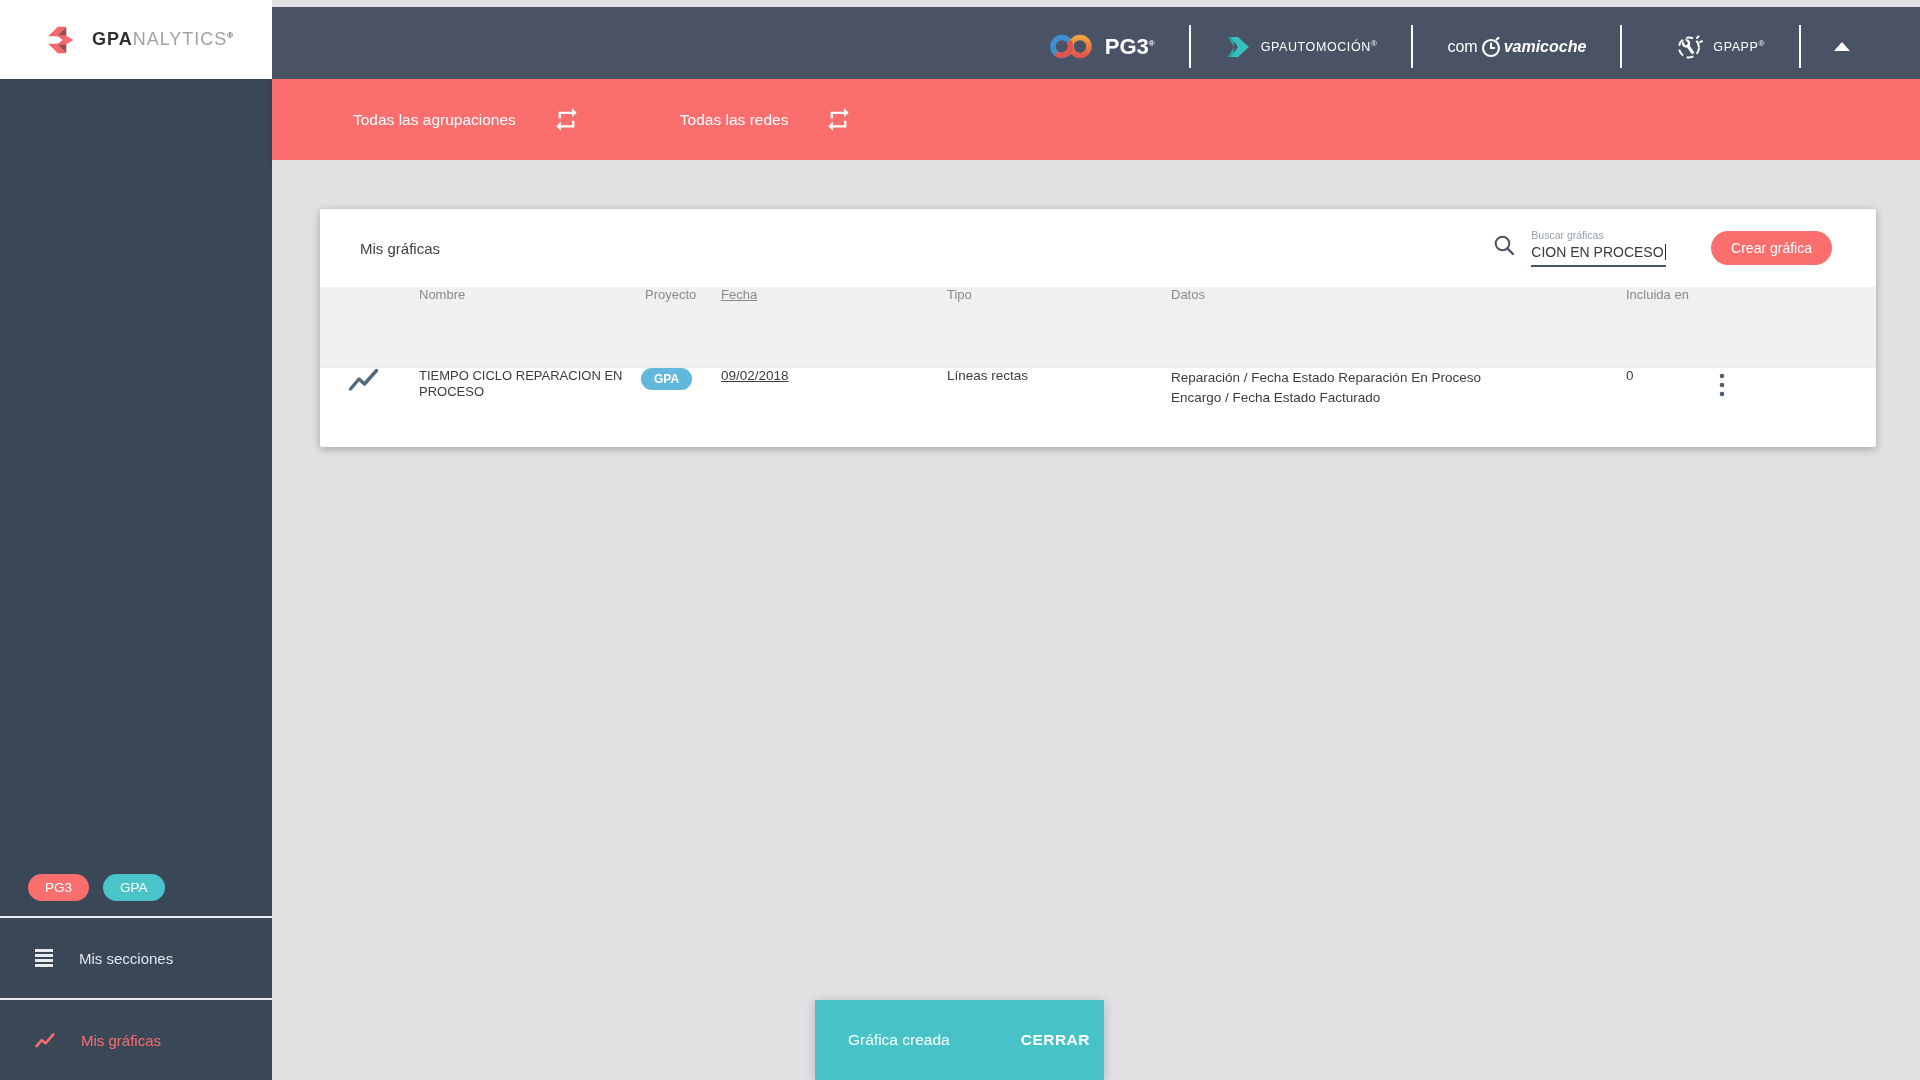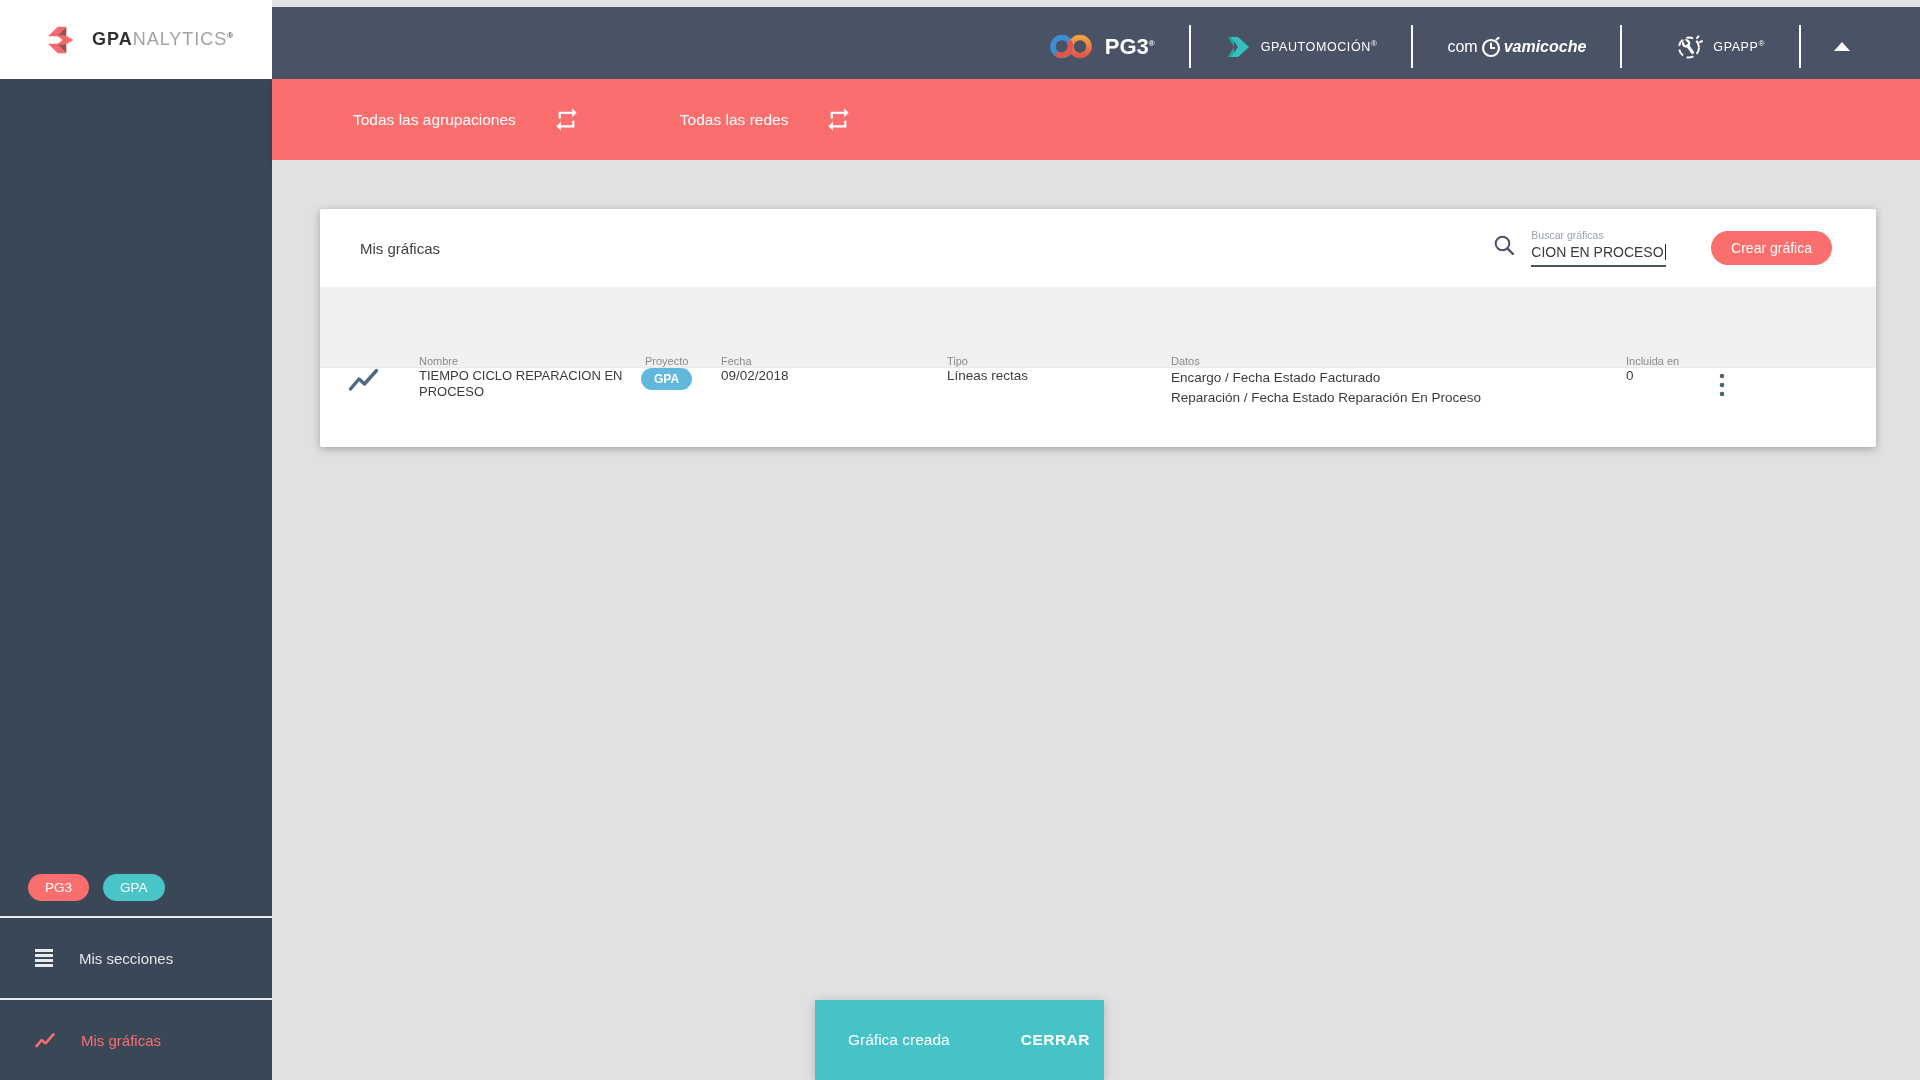"Nombre" .thead { align-items: flex-end -> flex-start; font-size: 11px -> 13px }
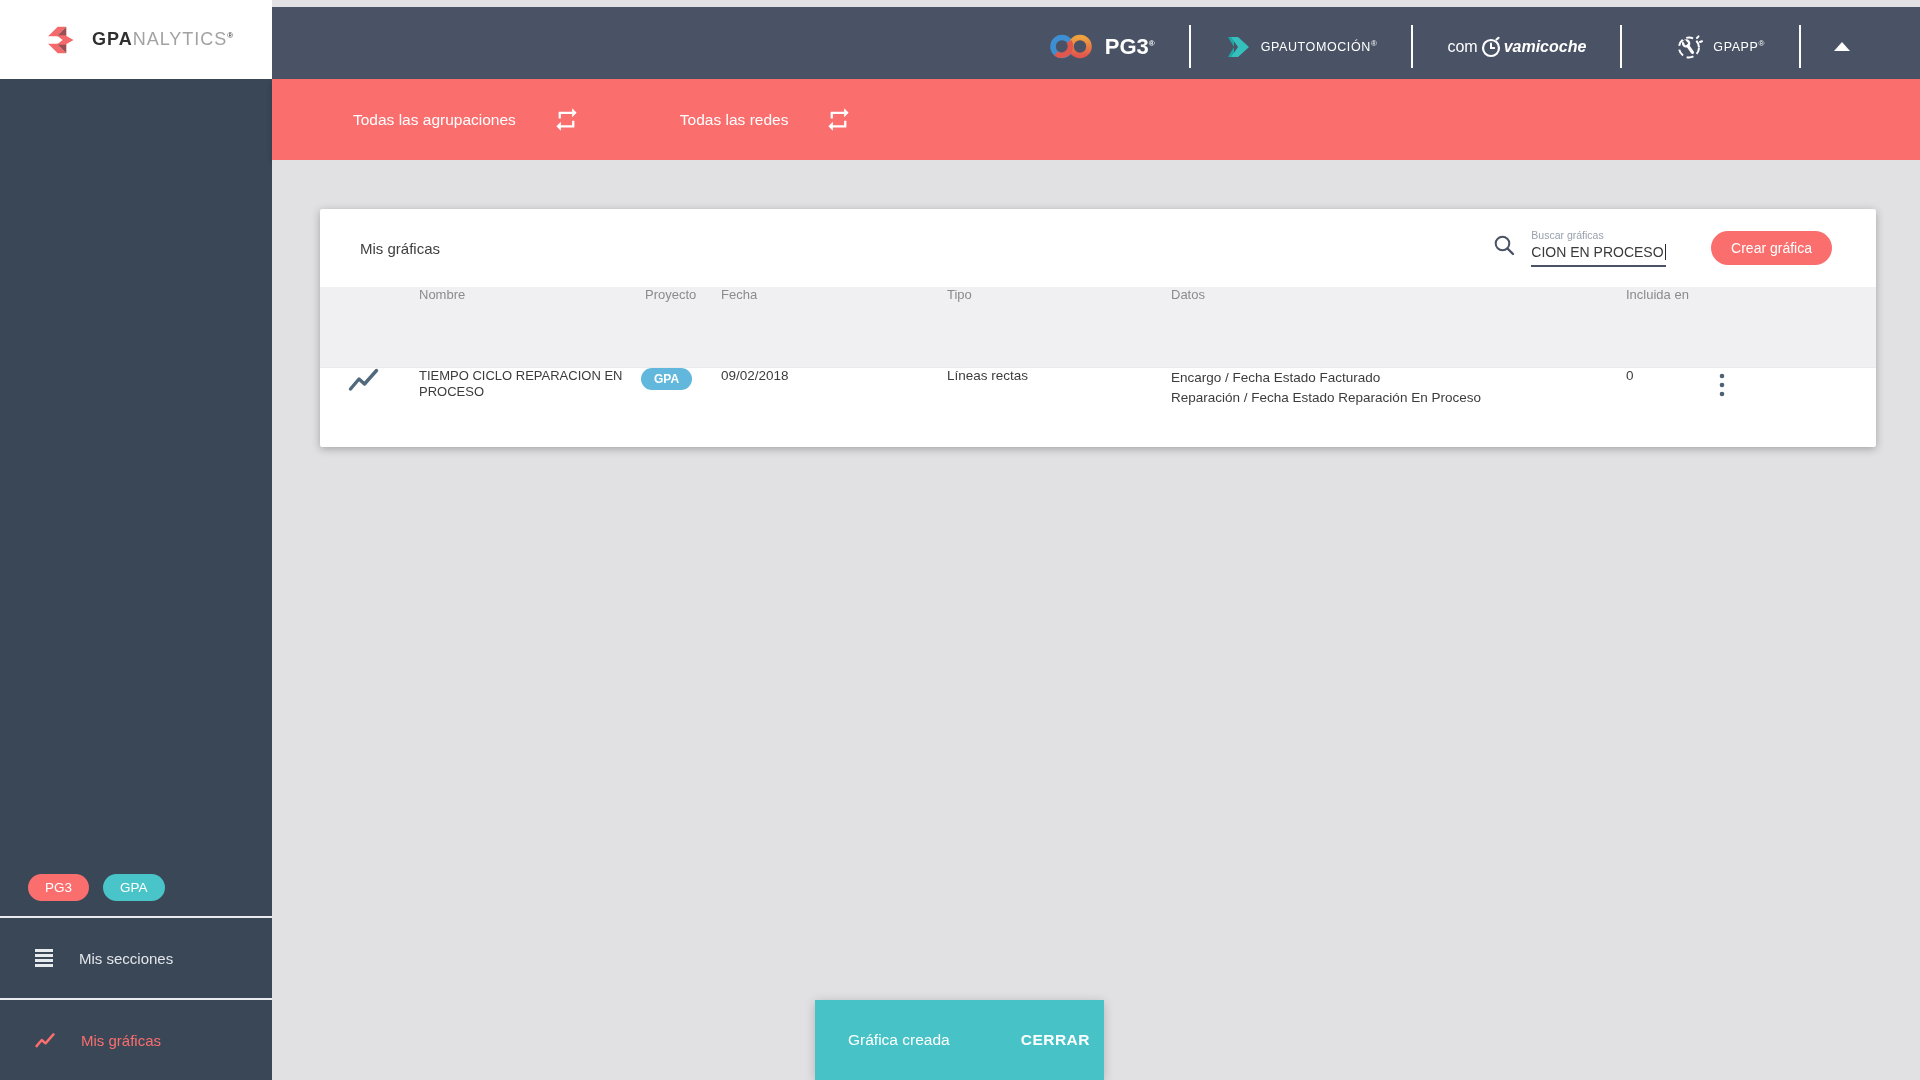"Fecha" .c-fecha { text-decoration: none -> underline }
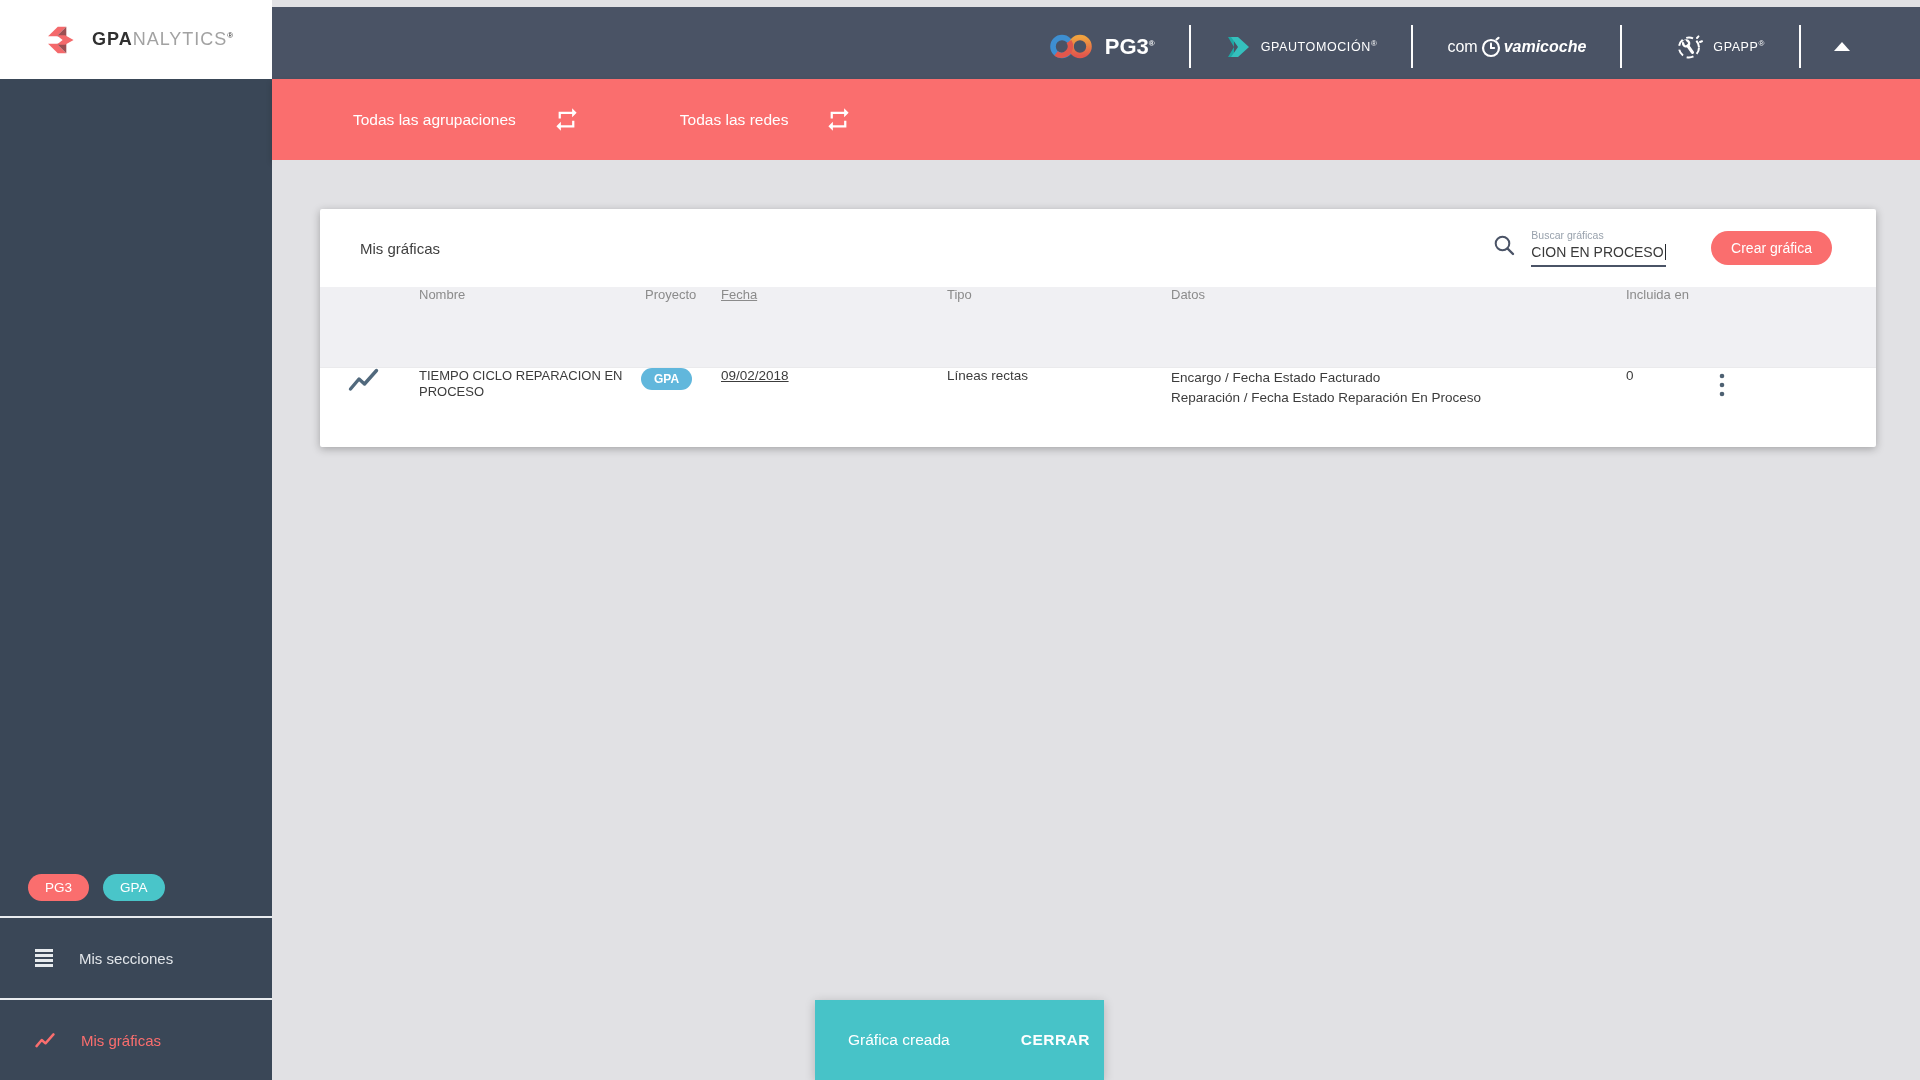"Encargo / Fecha Estado Facturado" div { order: before "Reparación / Fecha Estado Reparación" -> after "Reparación / Fecha Estado Reparación" }
